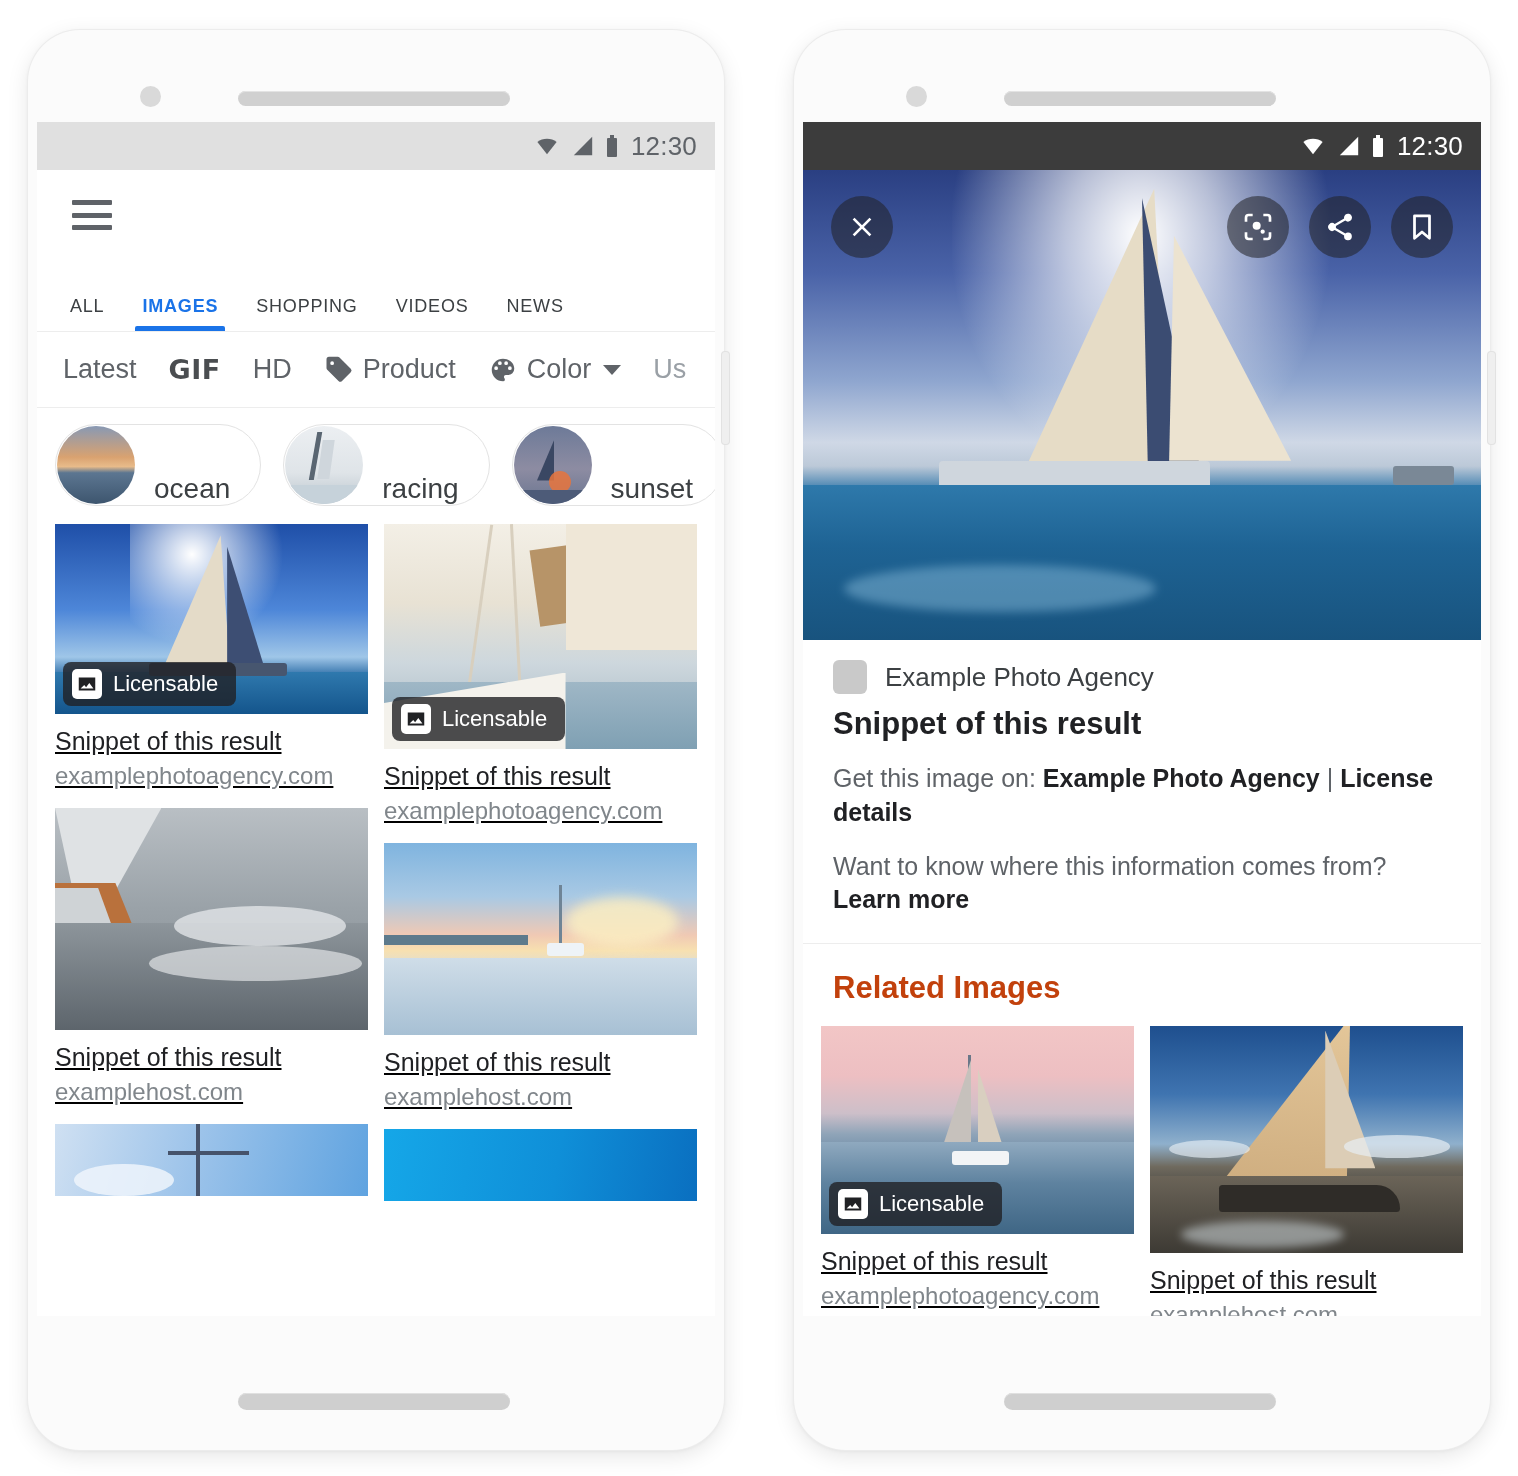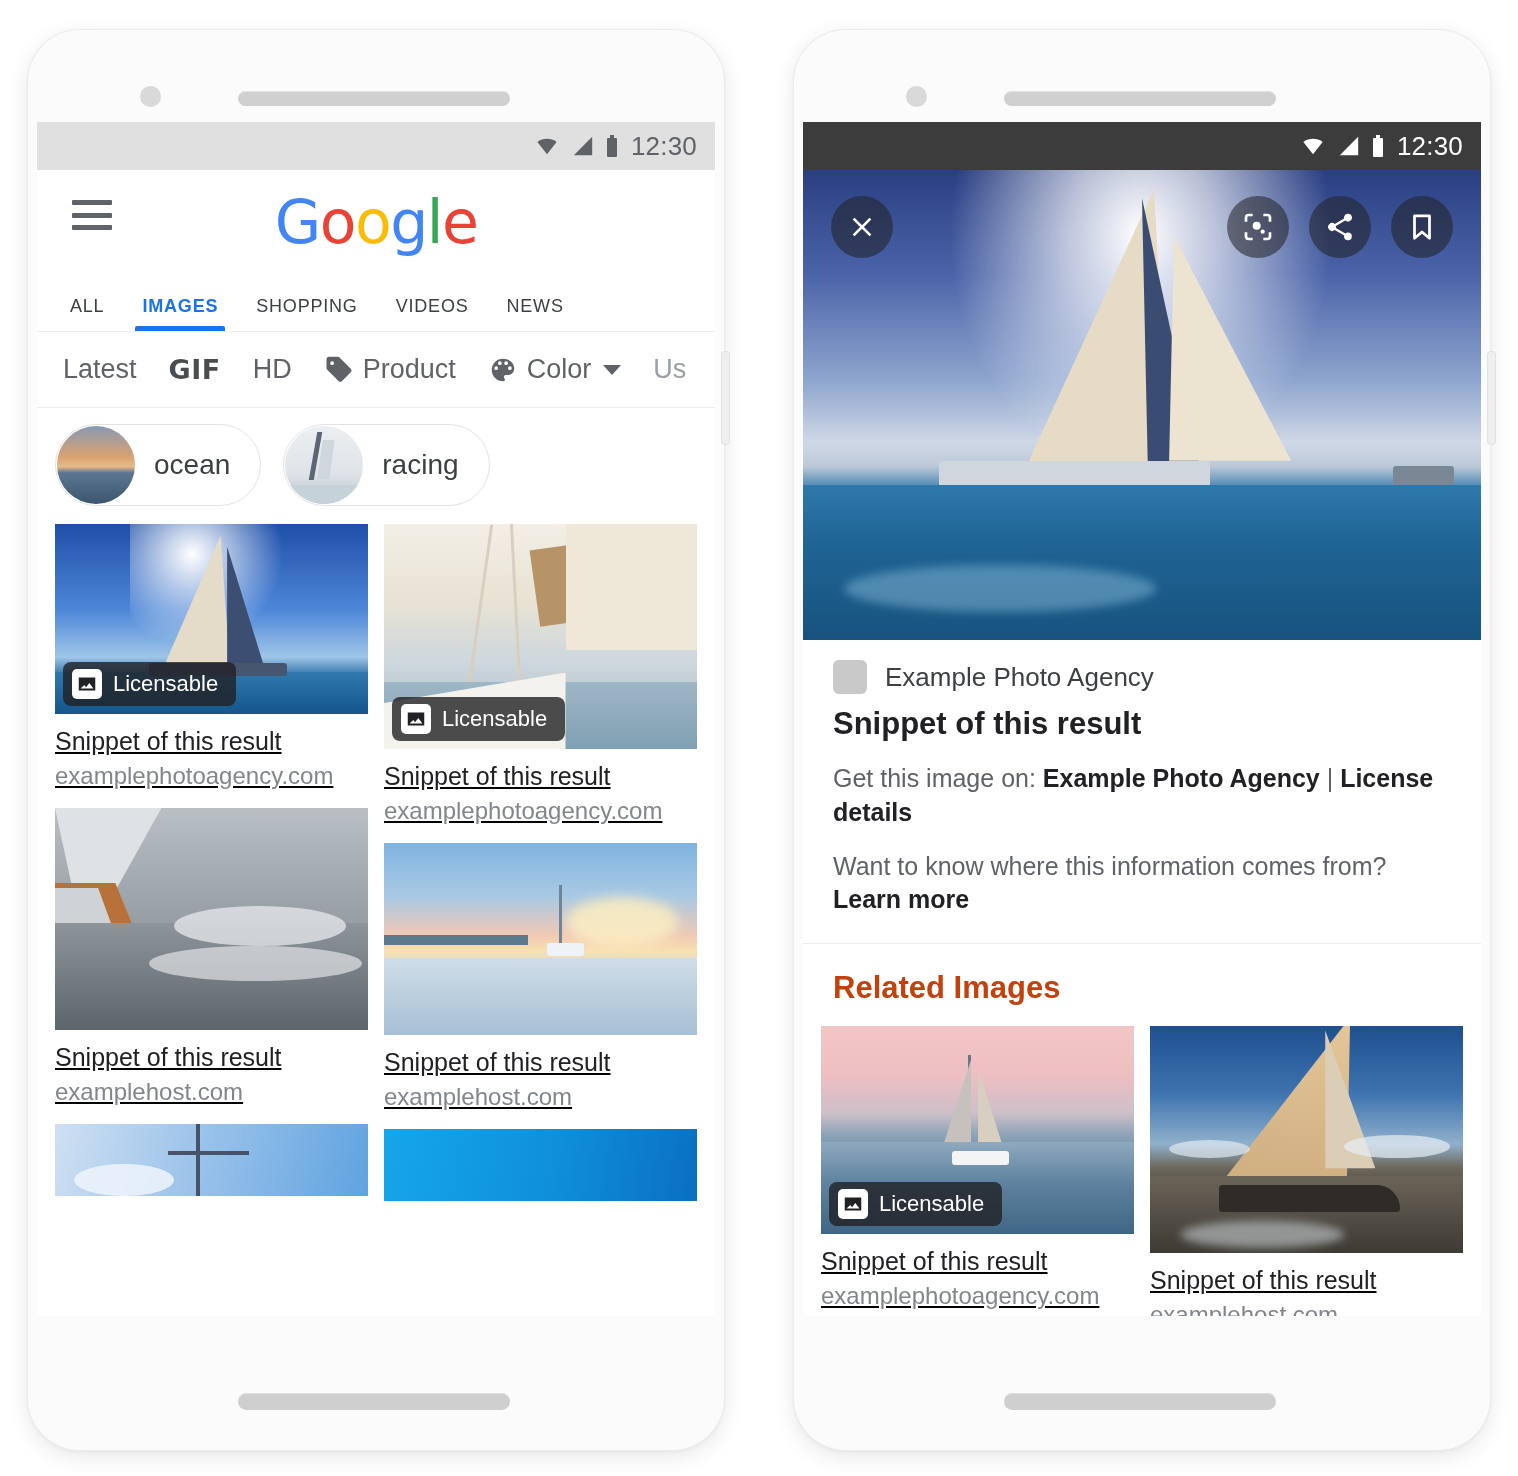"Google" div.g-logo { html: <div> <span>G</span><span>o</span><span>o</span><span>g</span><span>l</span><span>e</span> </div> -> none }
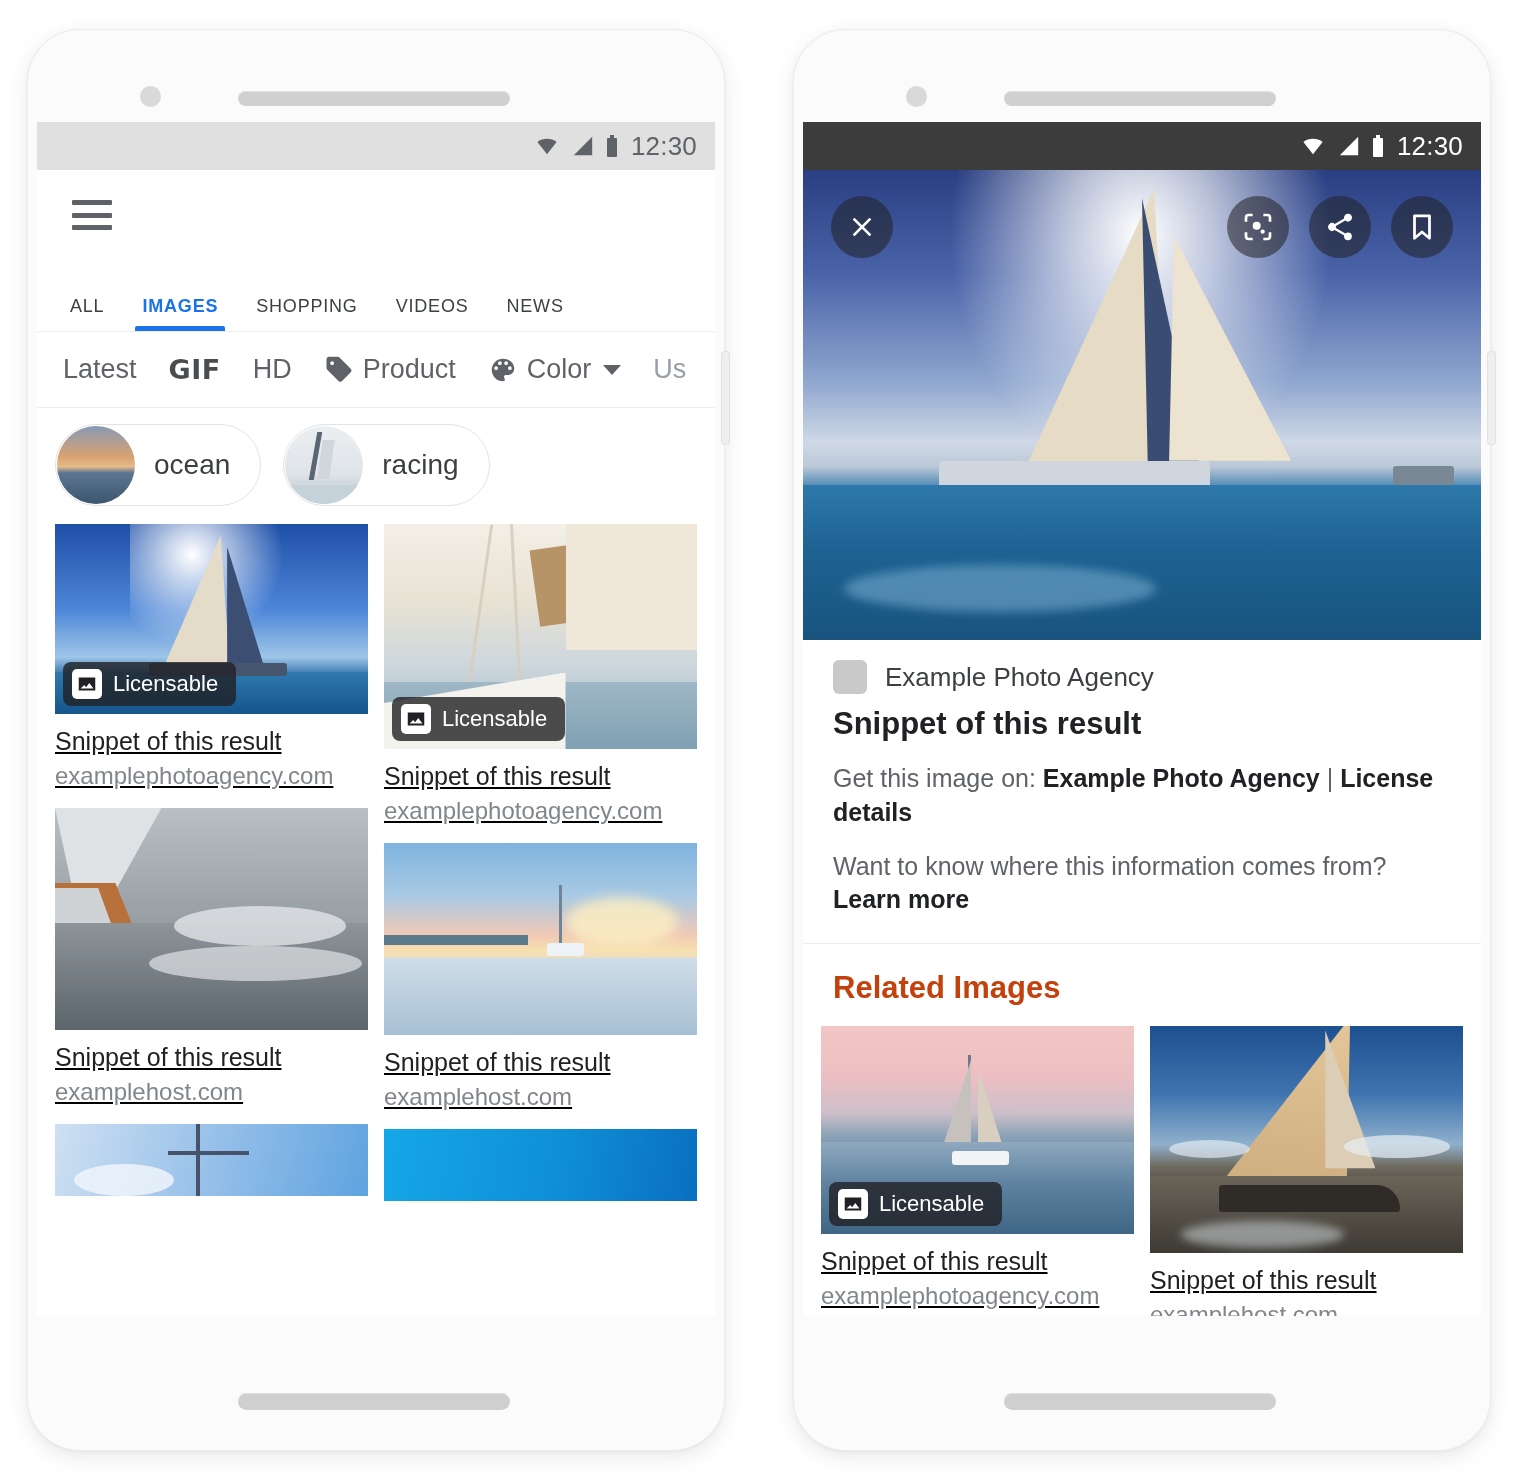"ocean" .chip { align-items: center -> flex-end }
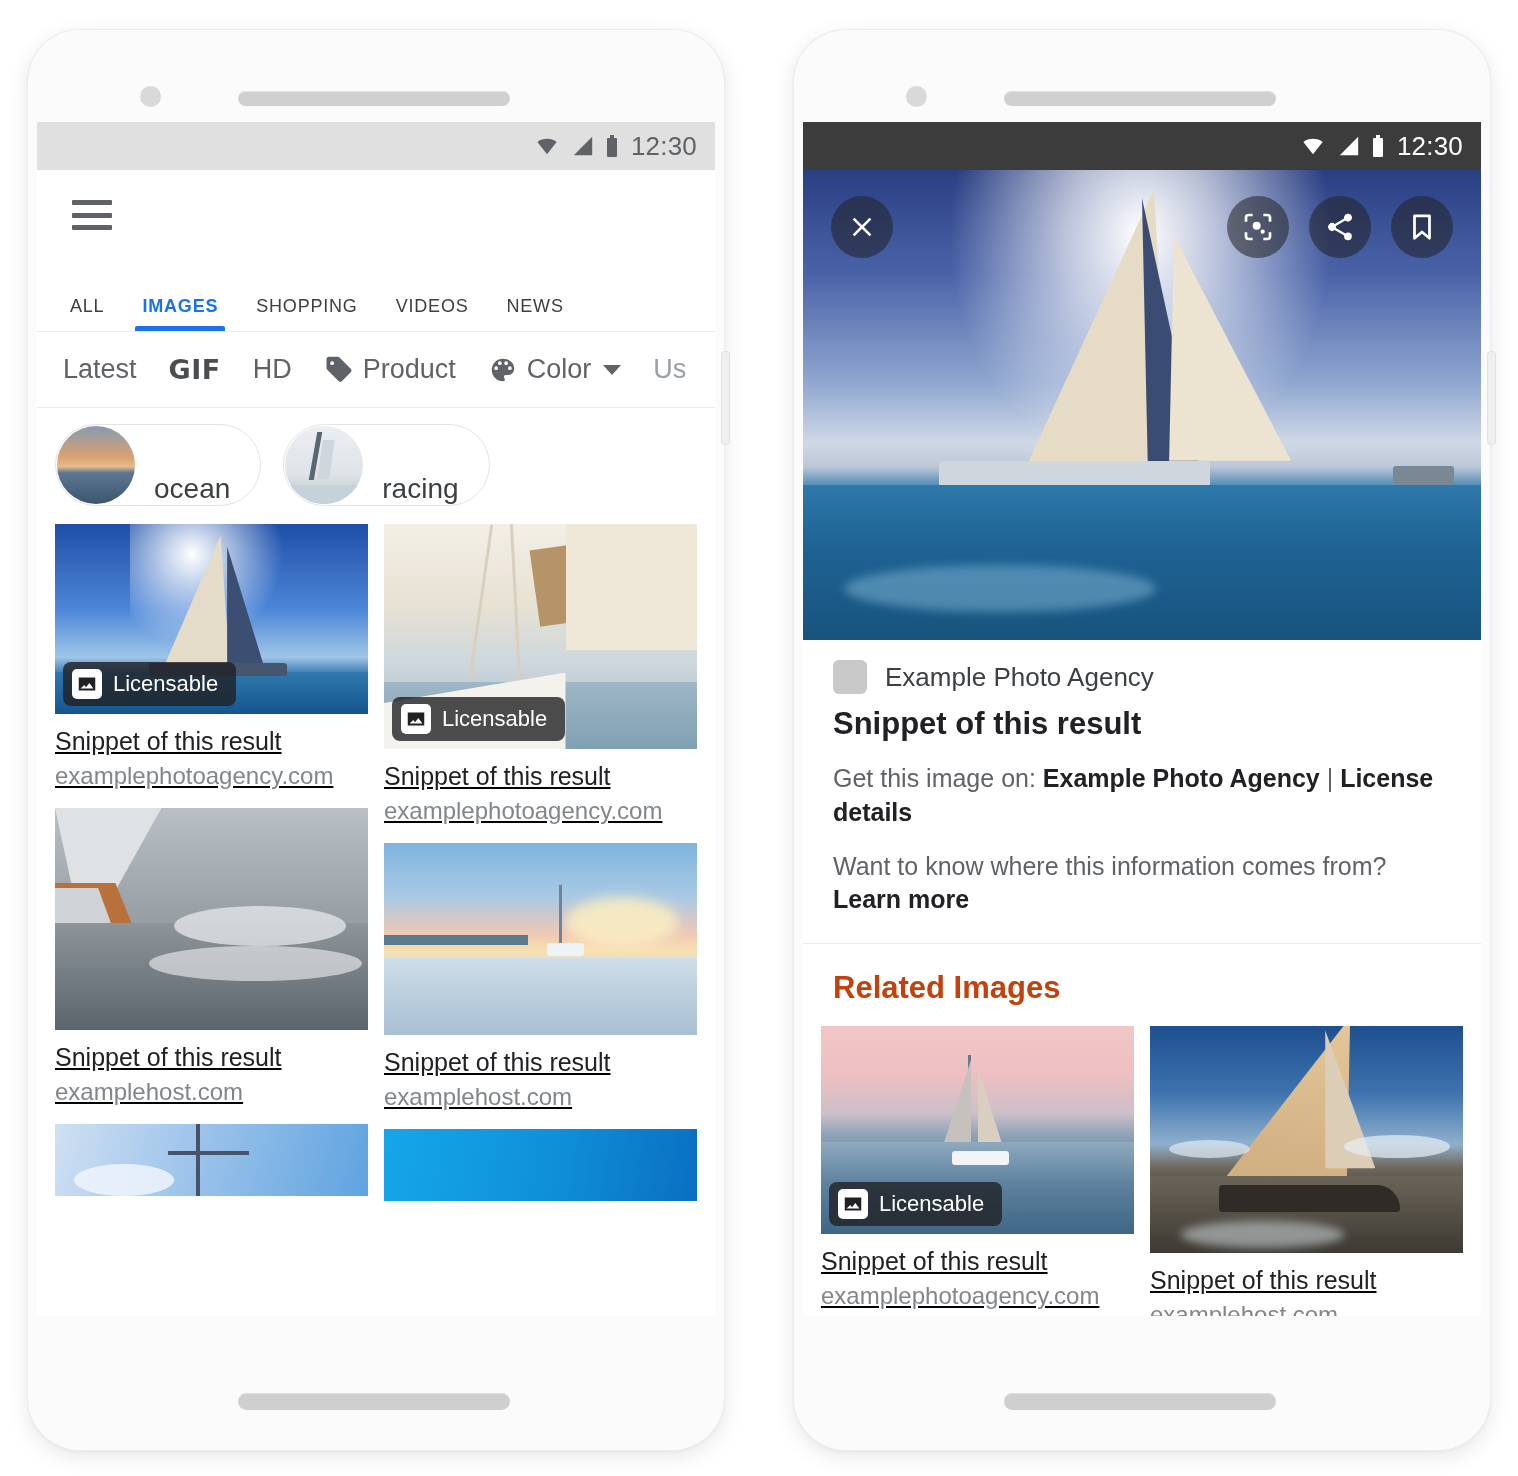"sunset" div.chip { html: none -> <div> <div> <div> <div></div> <div></div> <div></div> </div> </div> <div>sunset</div> </div> }
